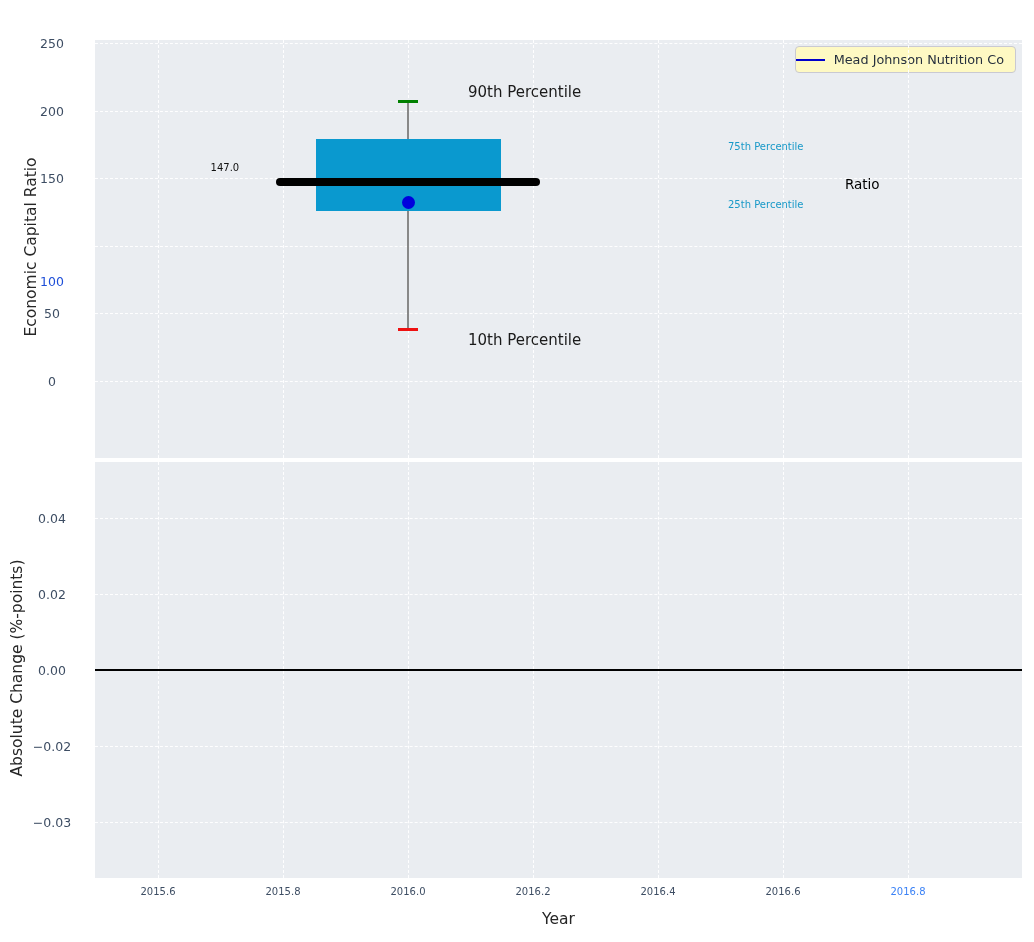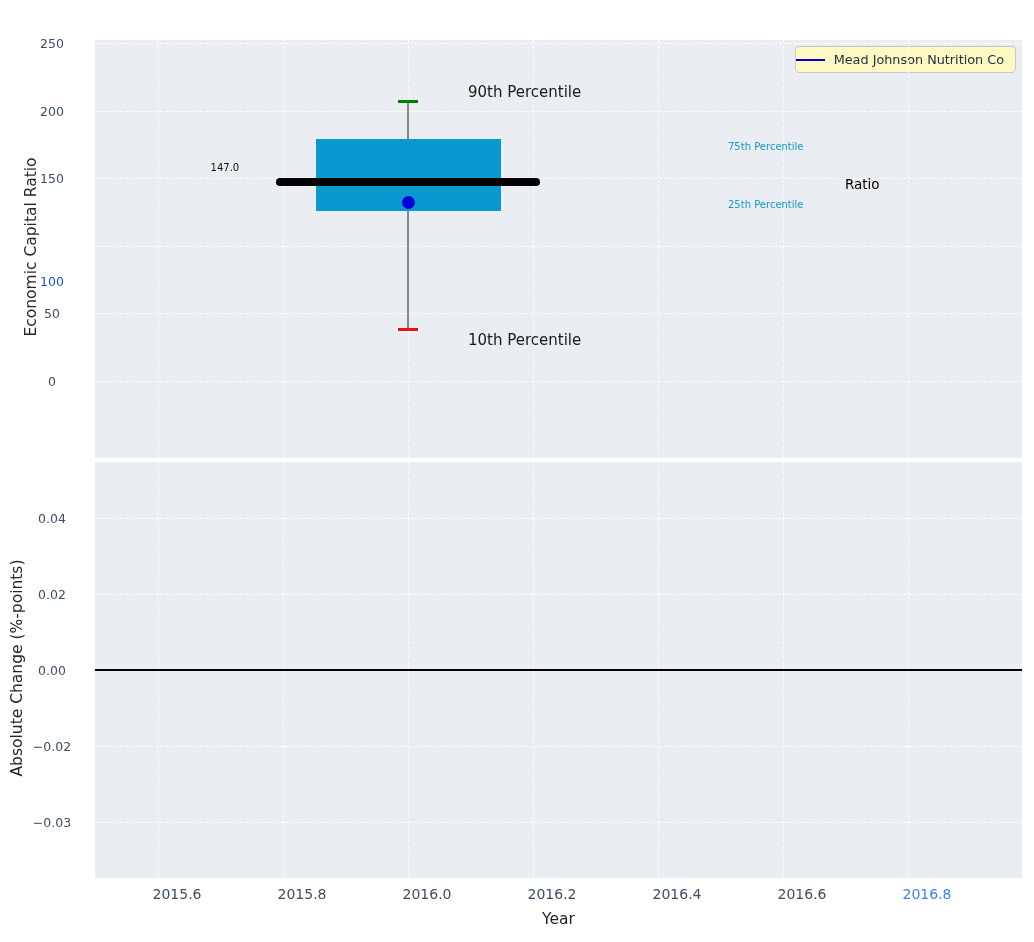"2015.6" .tick-label-x { font-size: 14px -> 10px; margin-left: 19px -> none }
